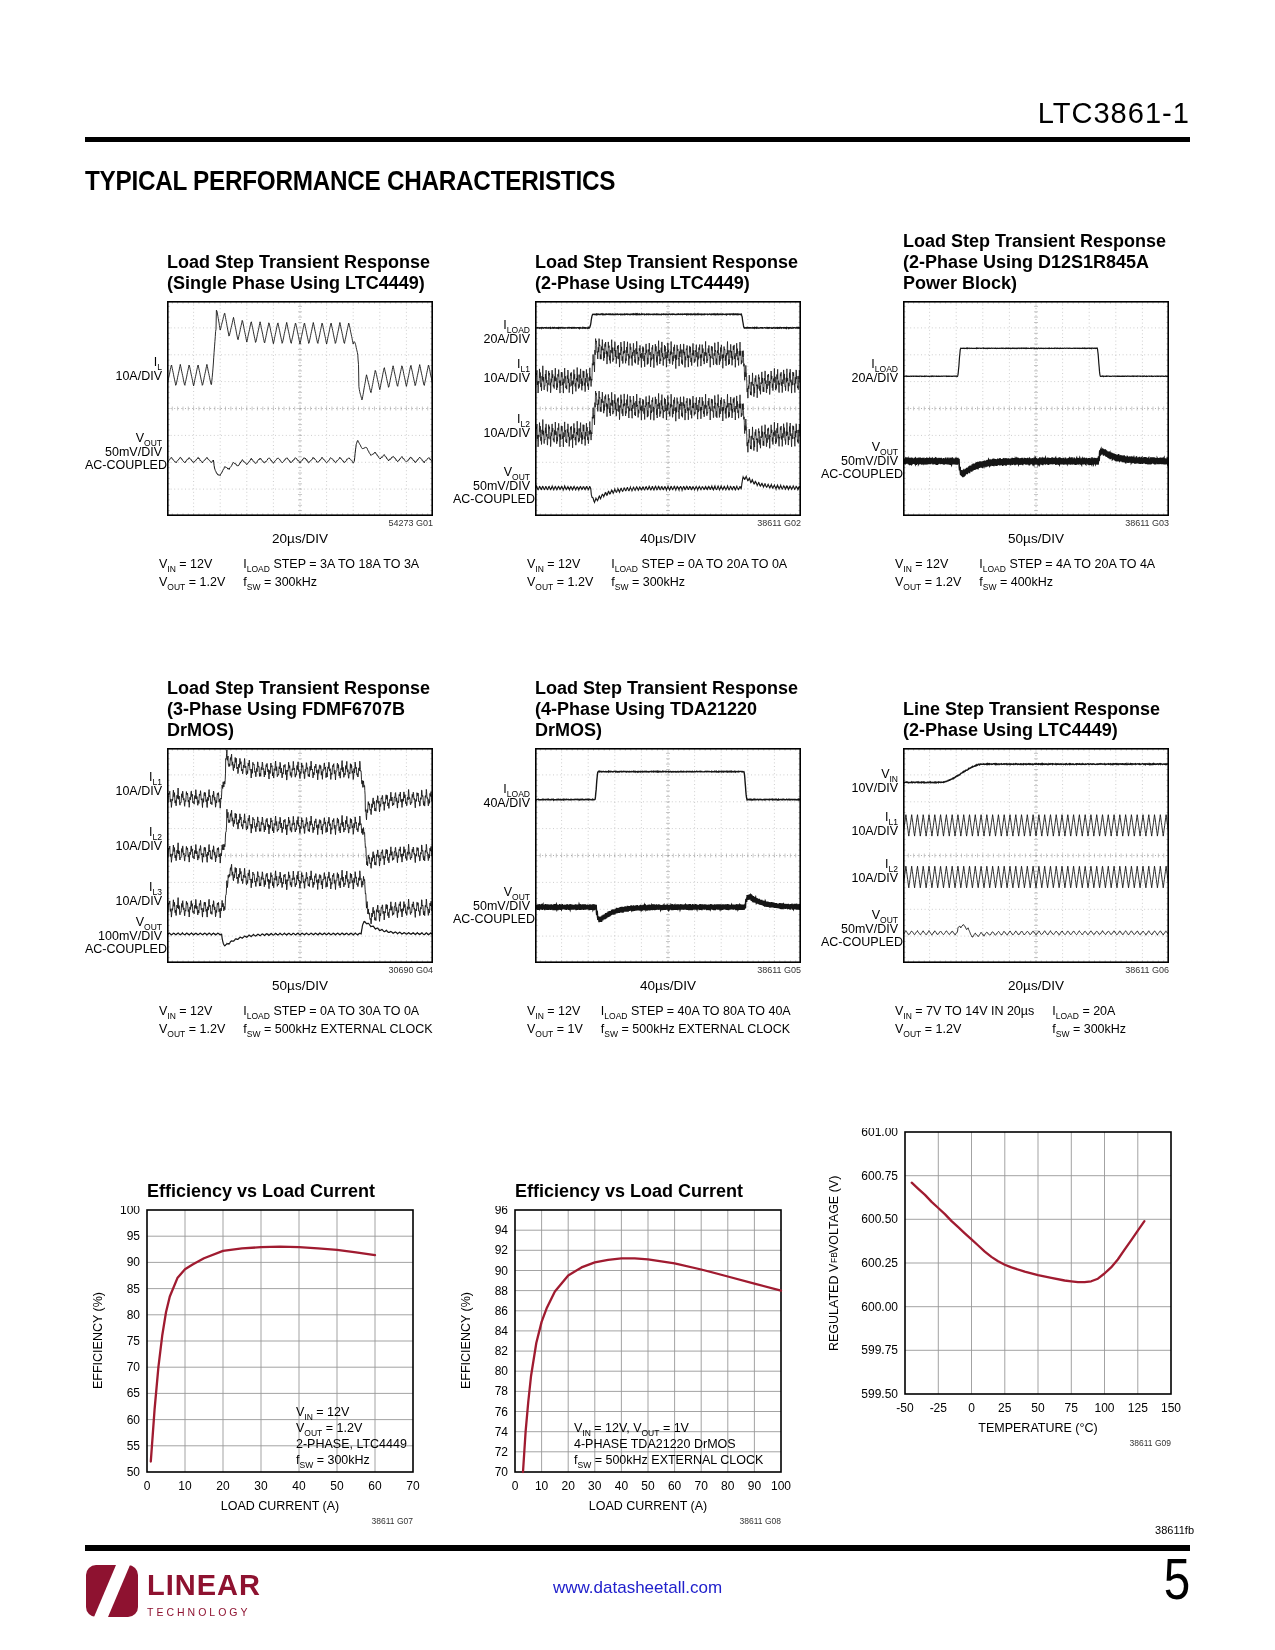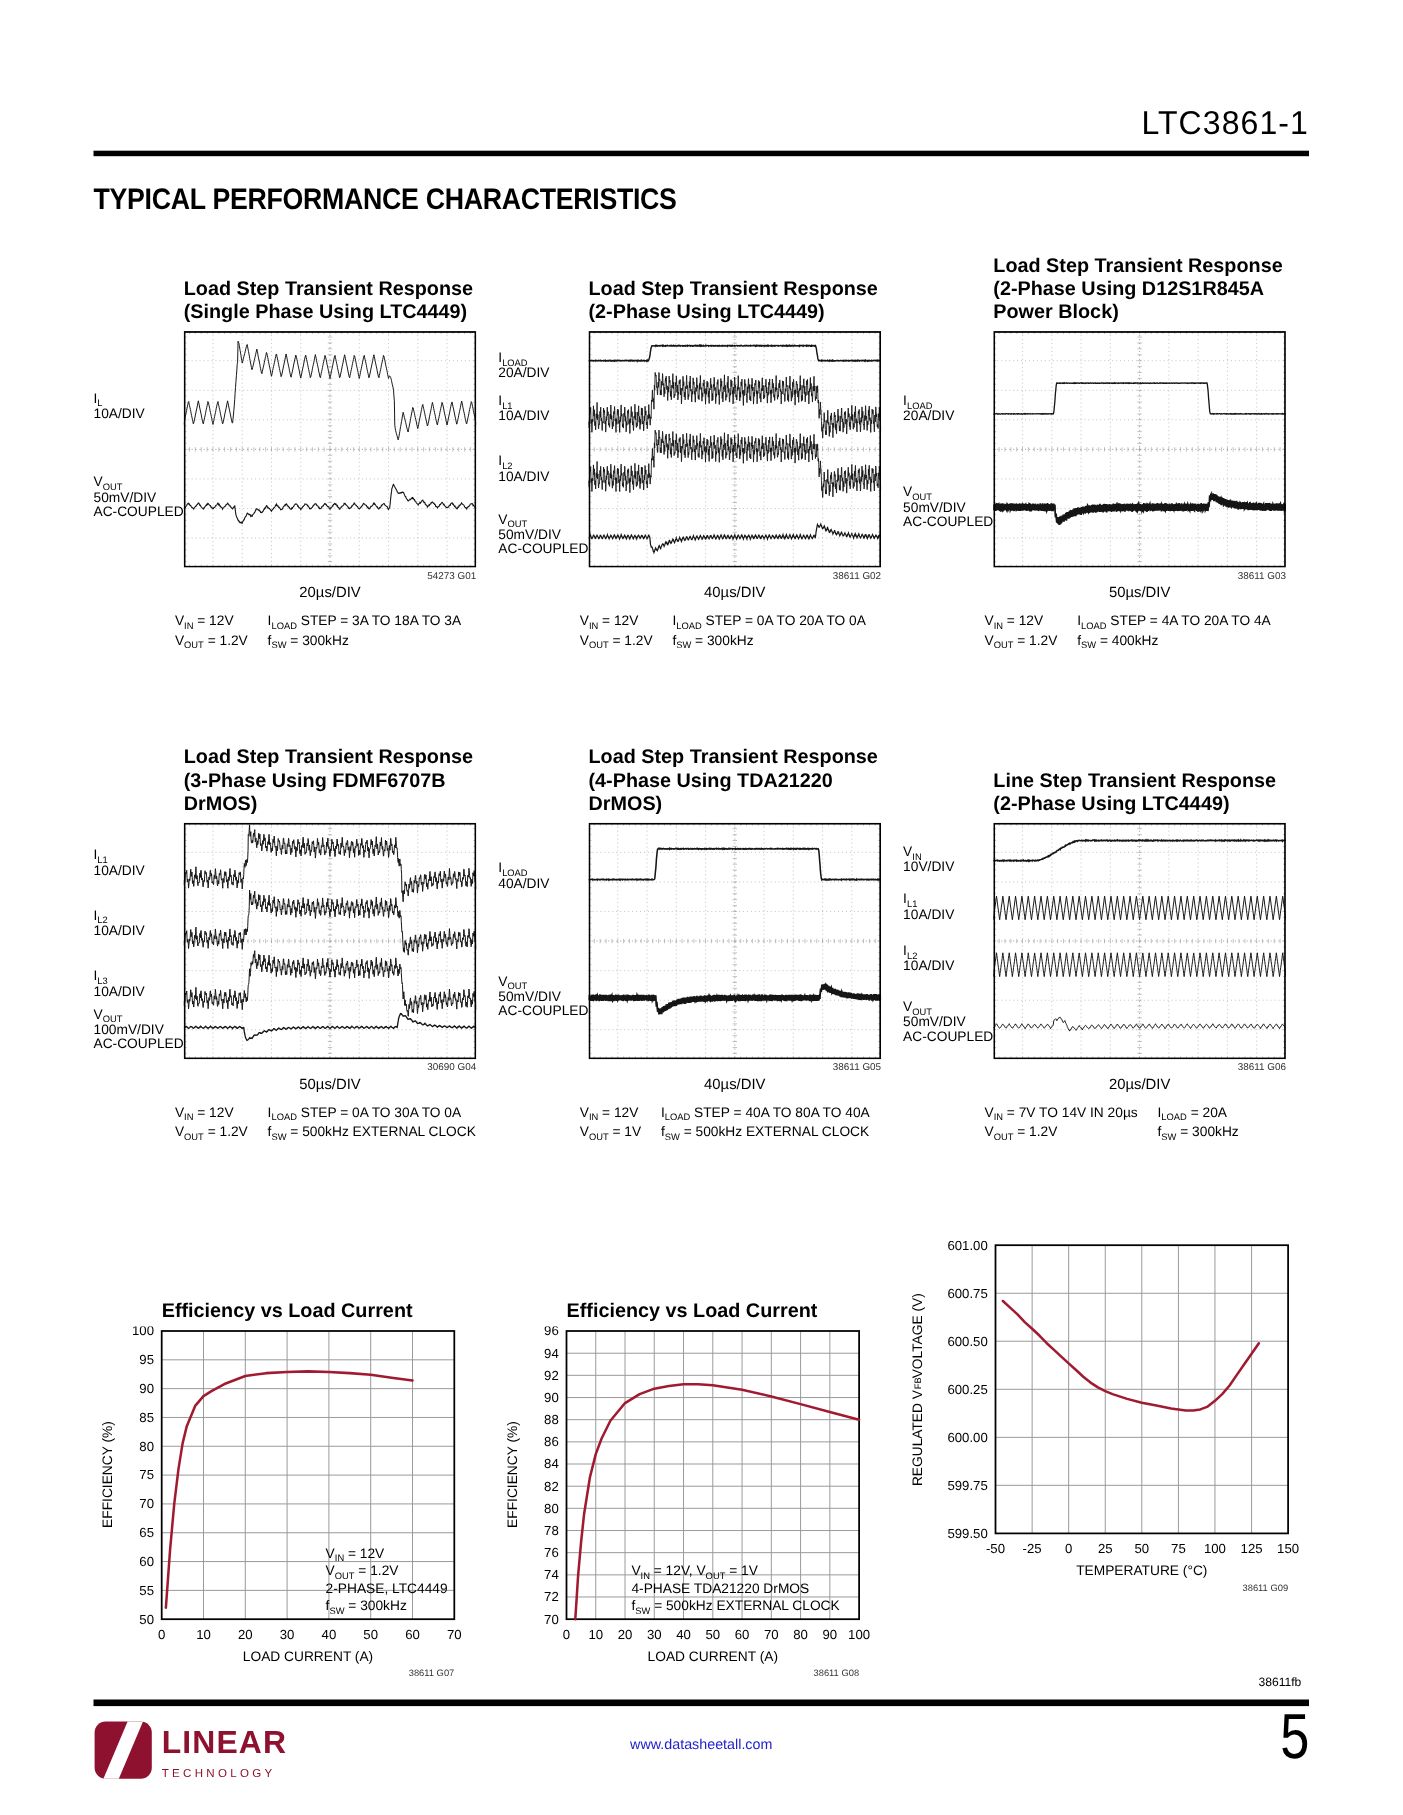"ILOAD" .scope-labels { text-align: left -> right }
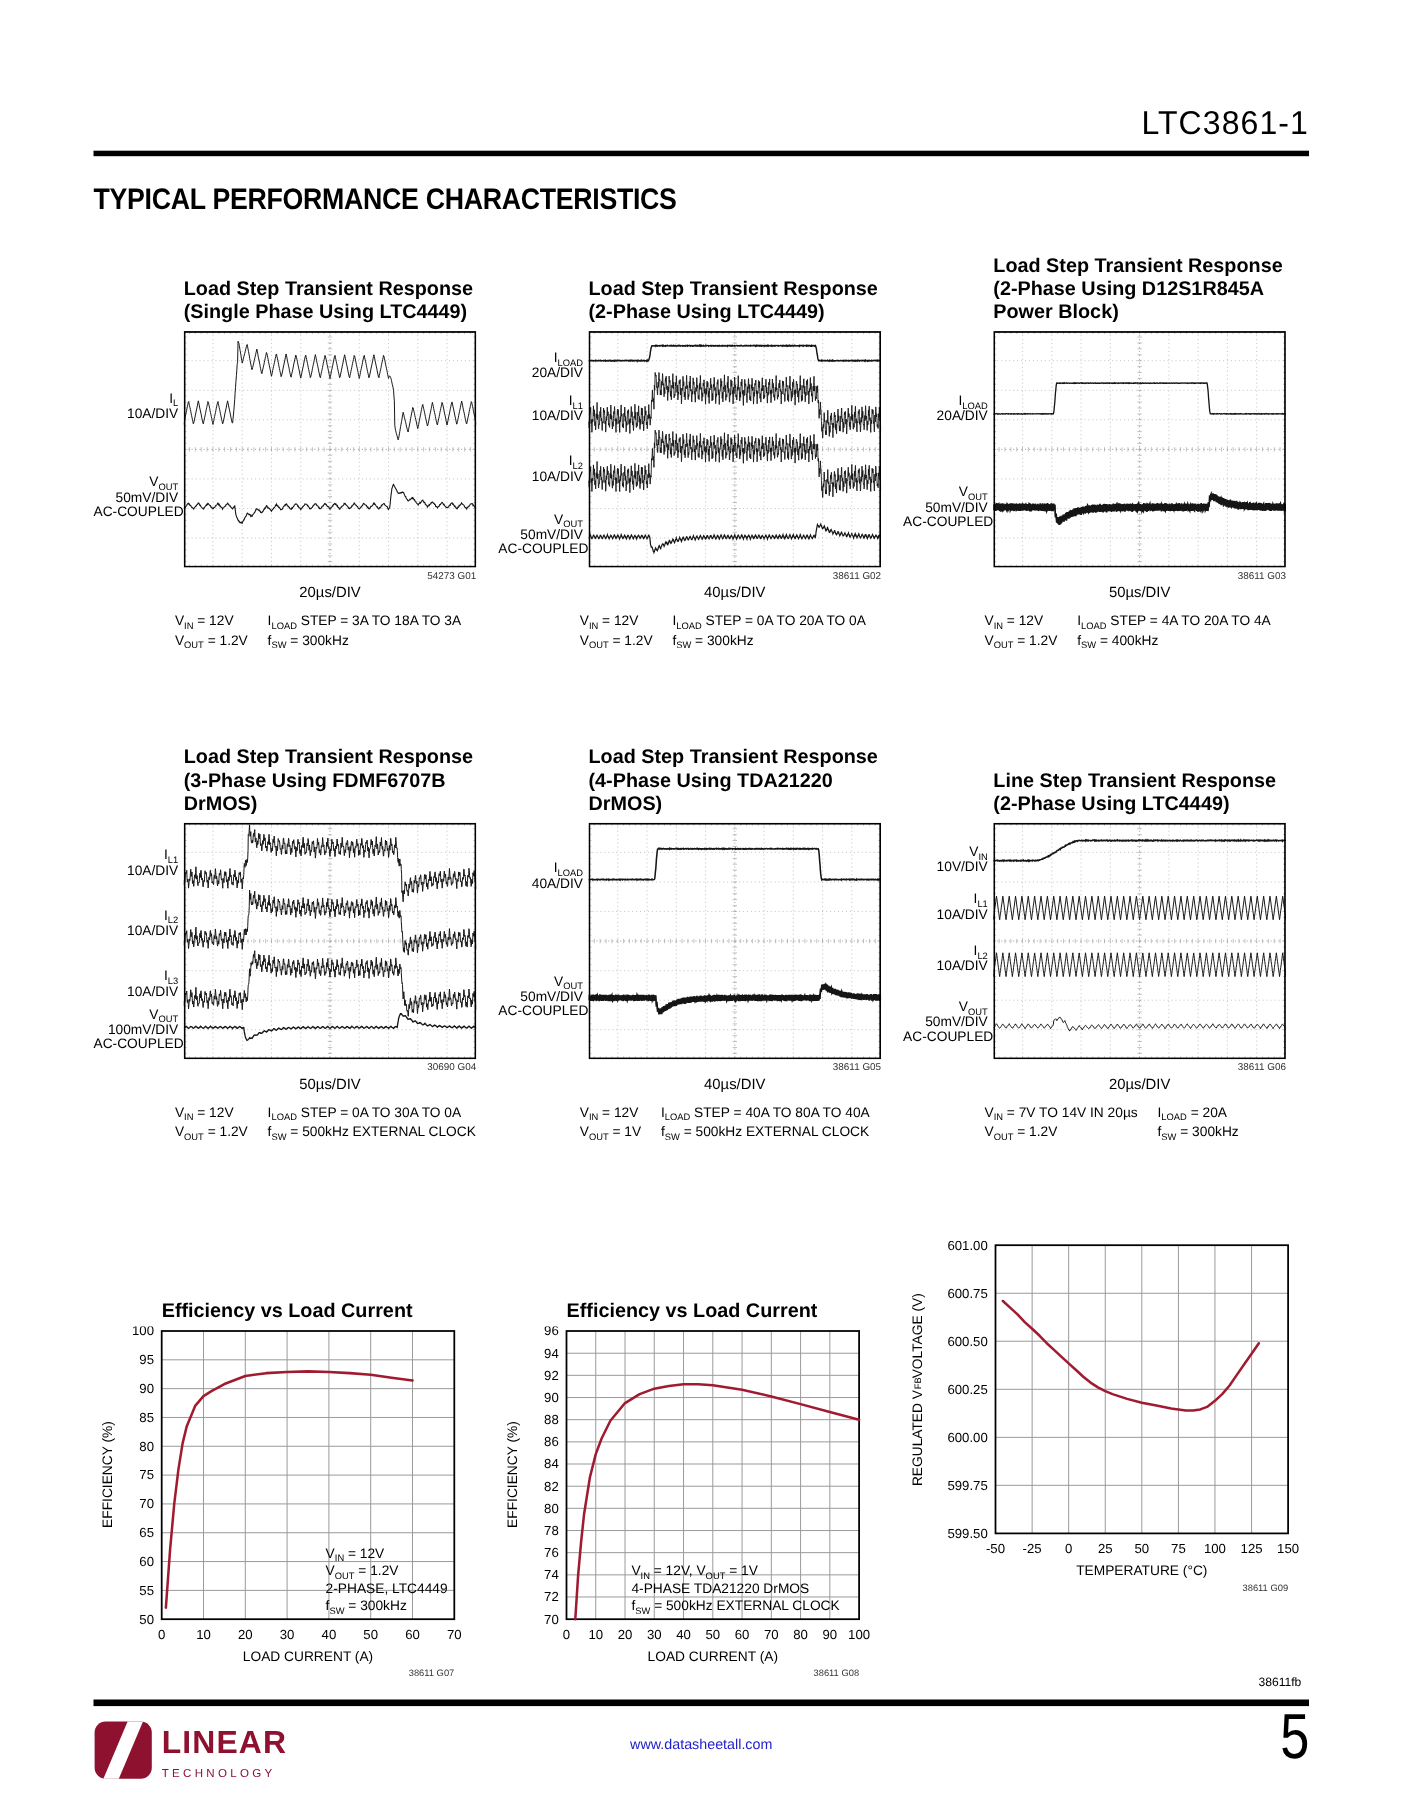"38611fb" .doc-code { right: 92px -> 81px }
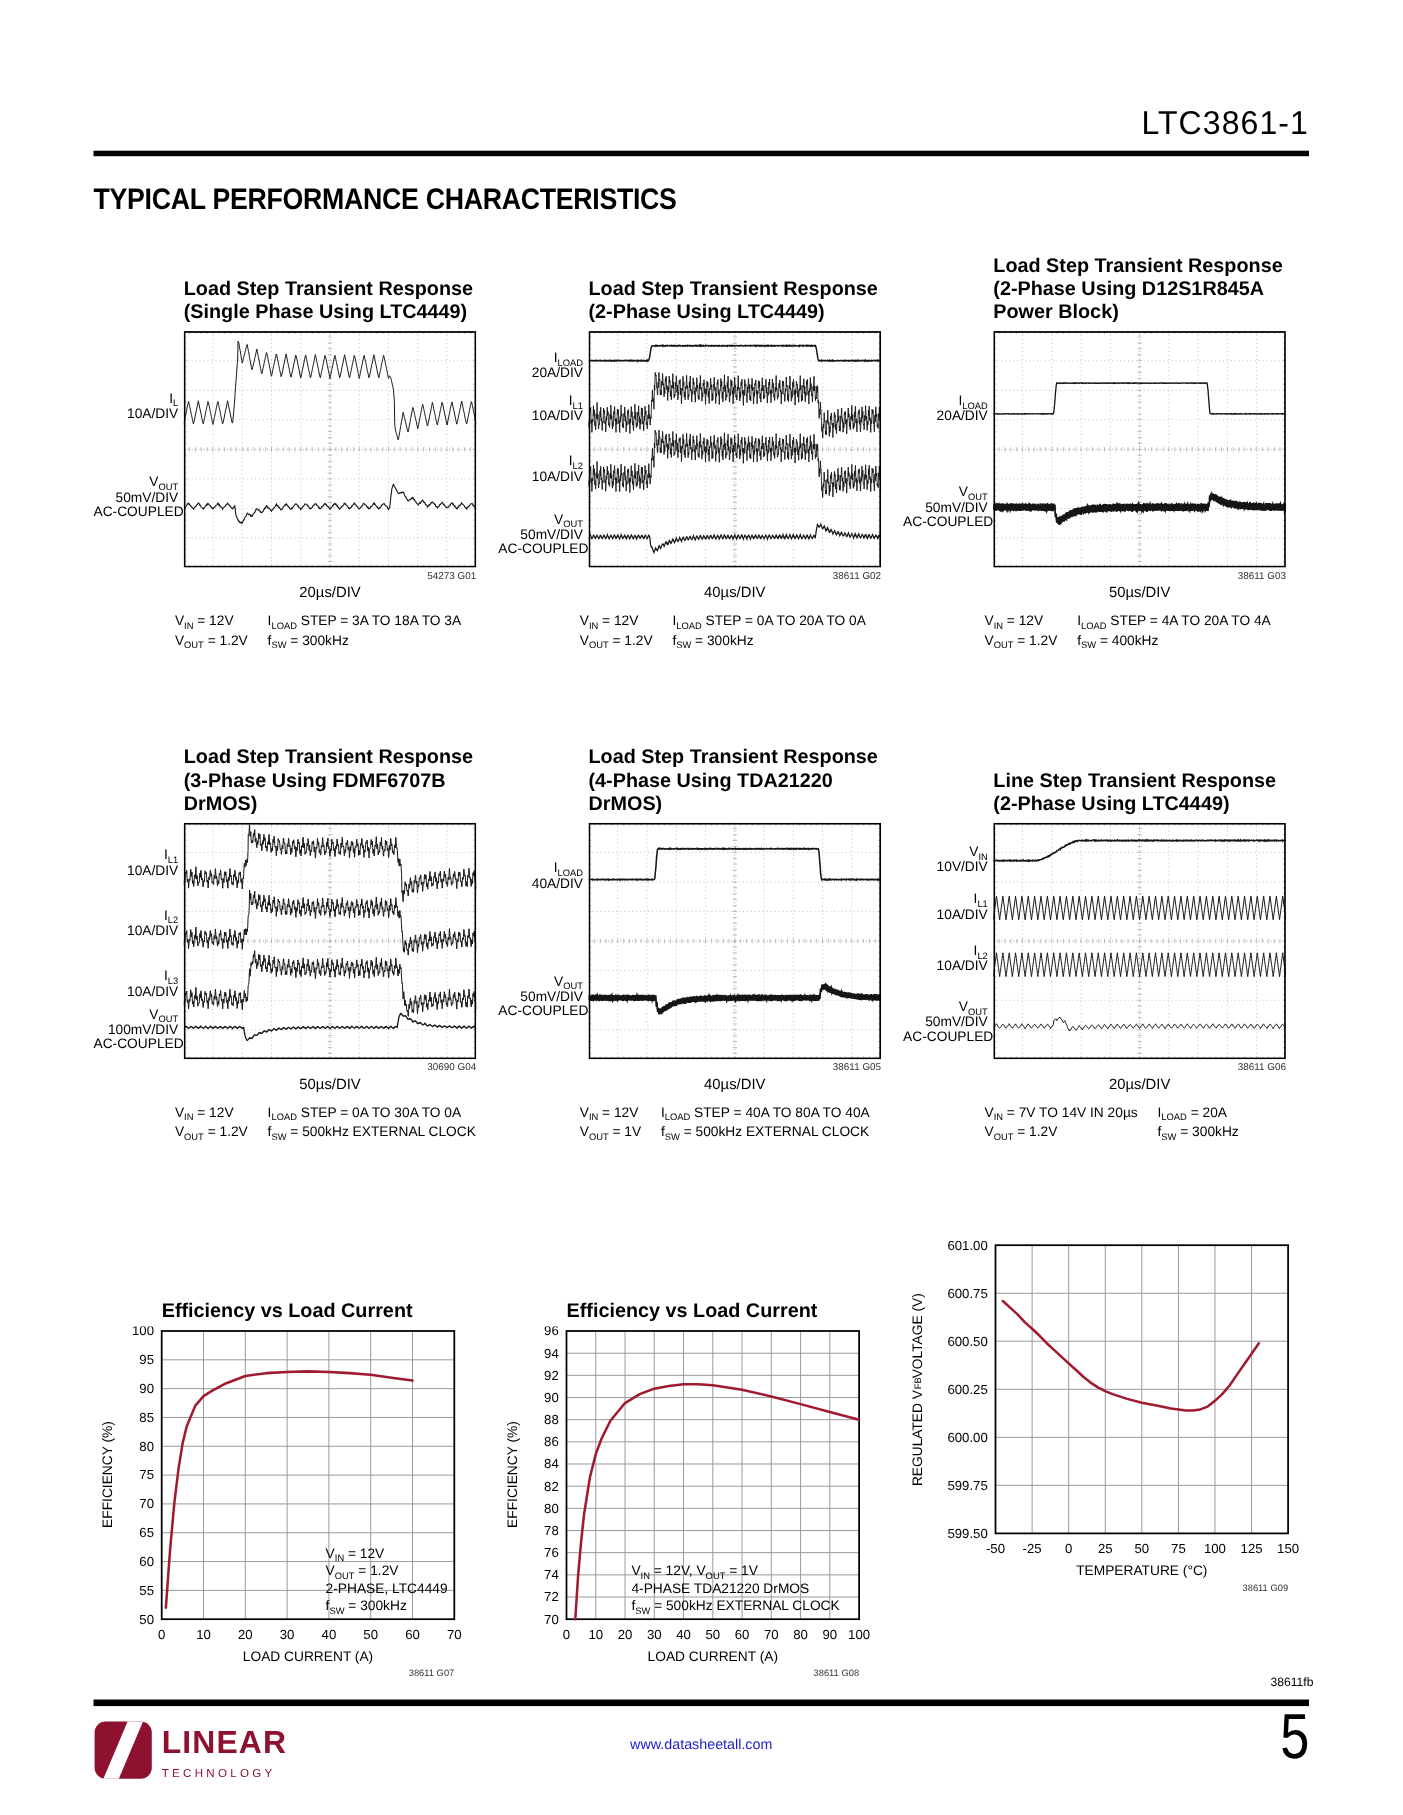"www.datasheetall.com" .footer-link { font-size: 13px -> 17px }
